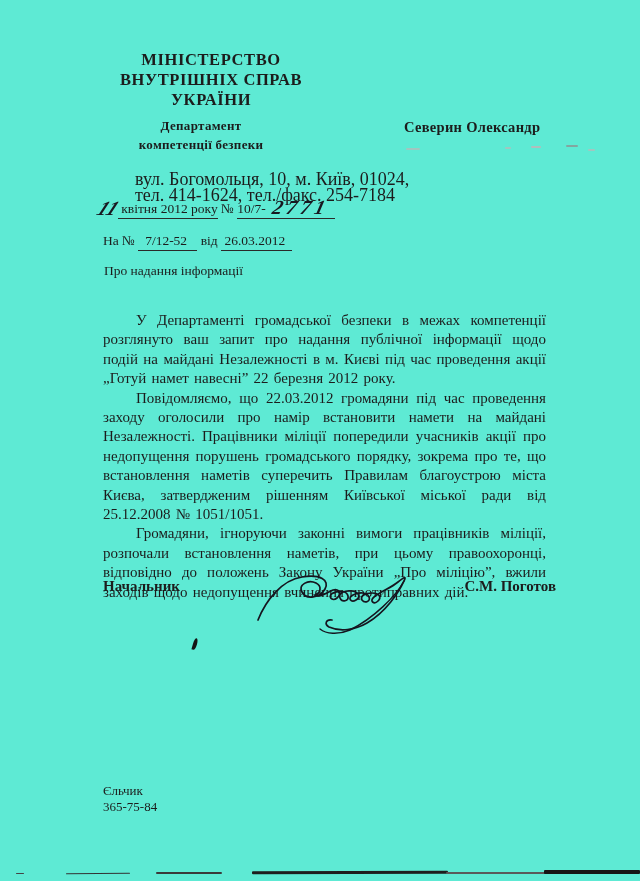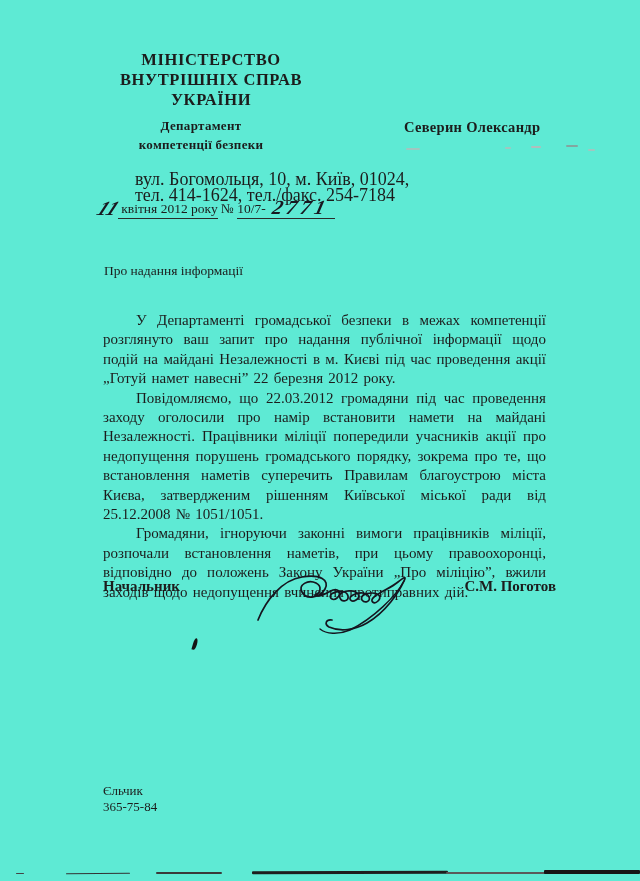"На № 7/12-52 від 26.03.2012" div.abs { html: none -> <div> <span>На №</span> <span>&nbsp;&nbsp;<span>7/12-52</span>&nbsp;&nbsp;&nbsp;</span> <span>від</span> <span>&nbsp;<span>26.03.2012</span>&nbsp;&nbsp;</span> </div> }
